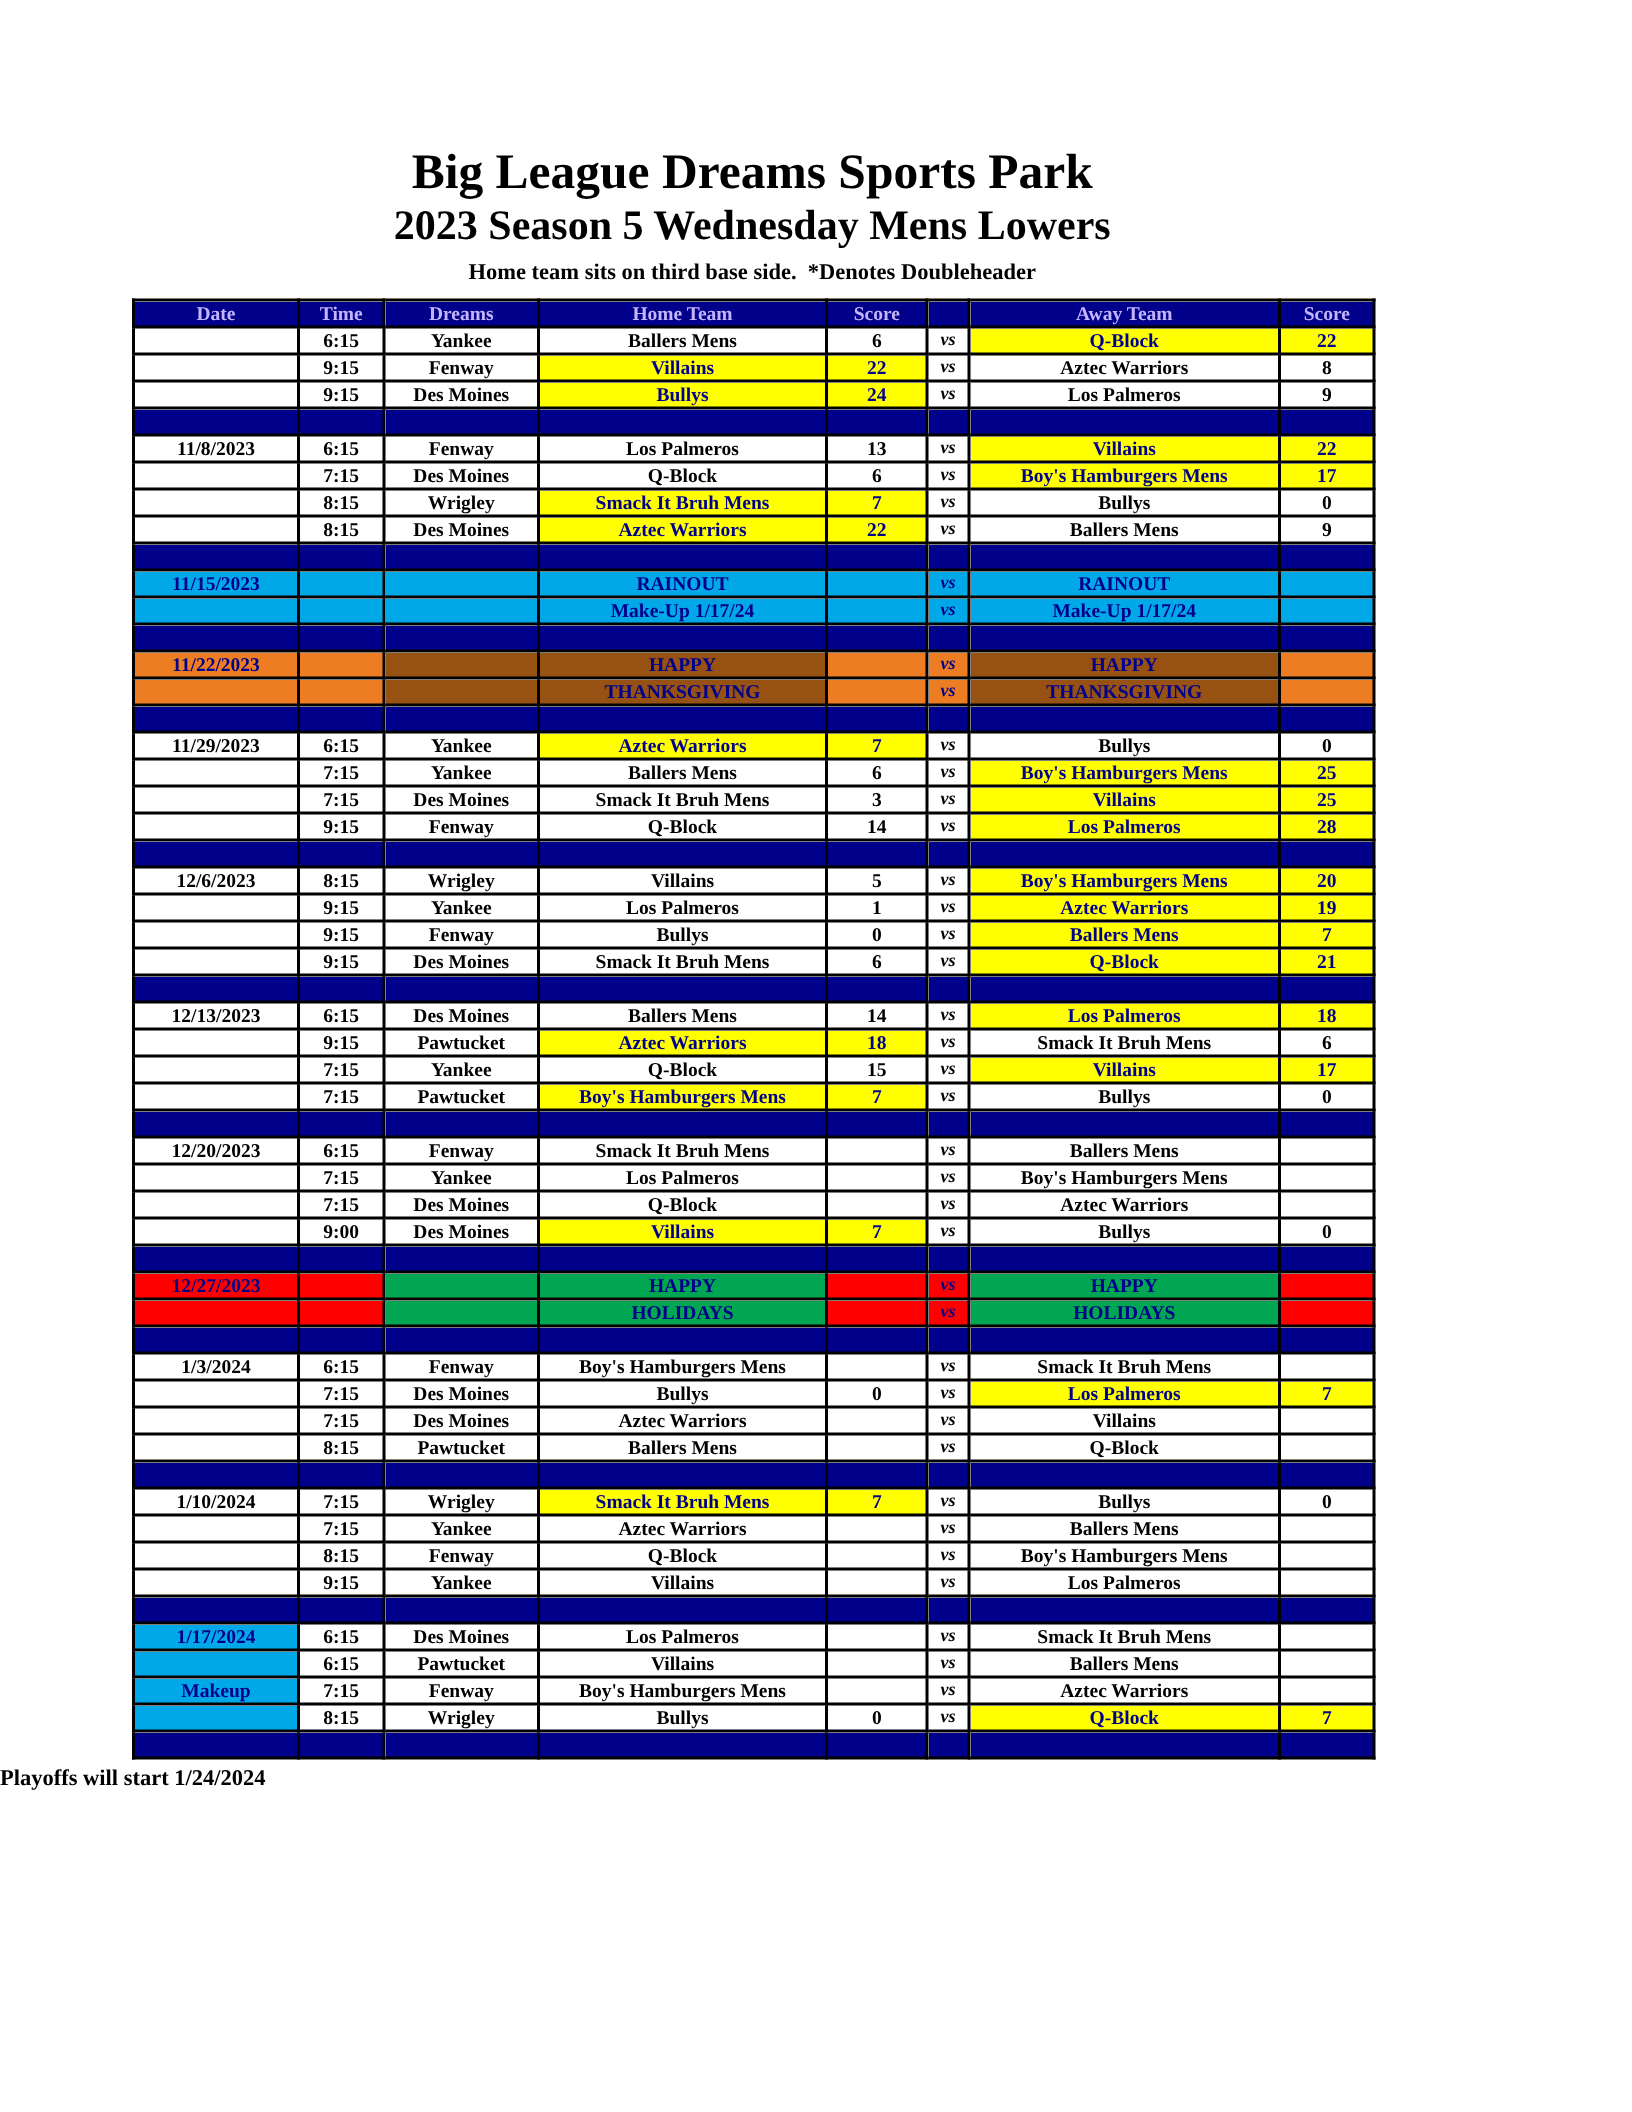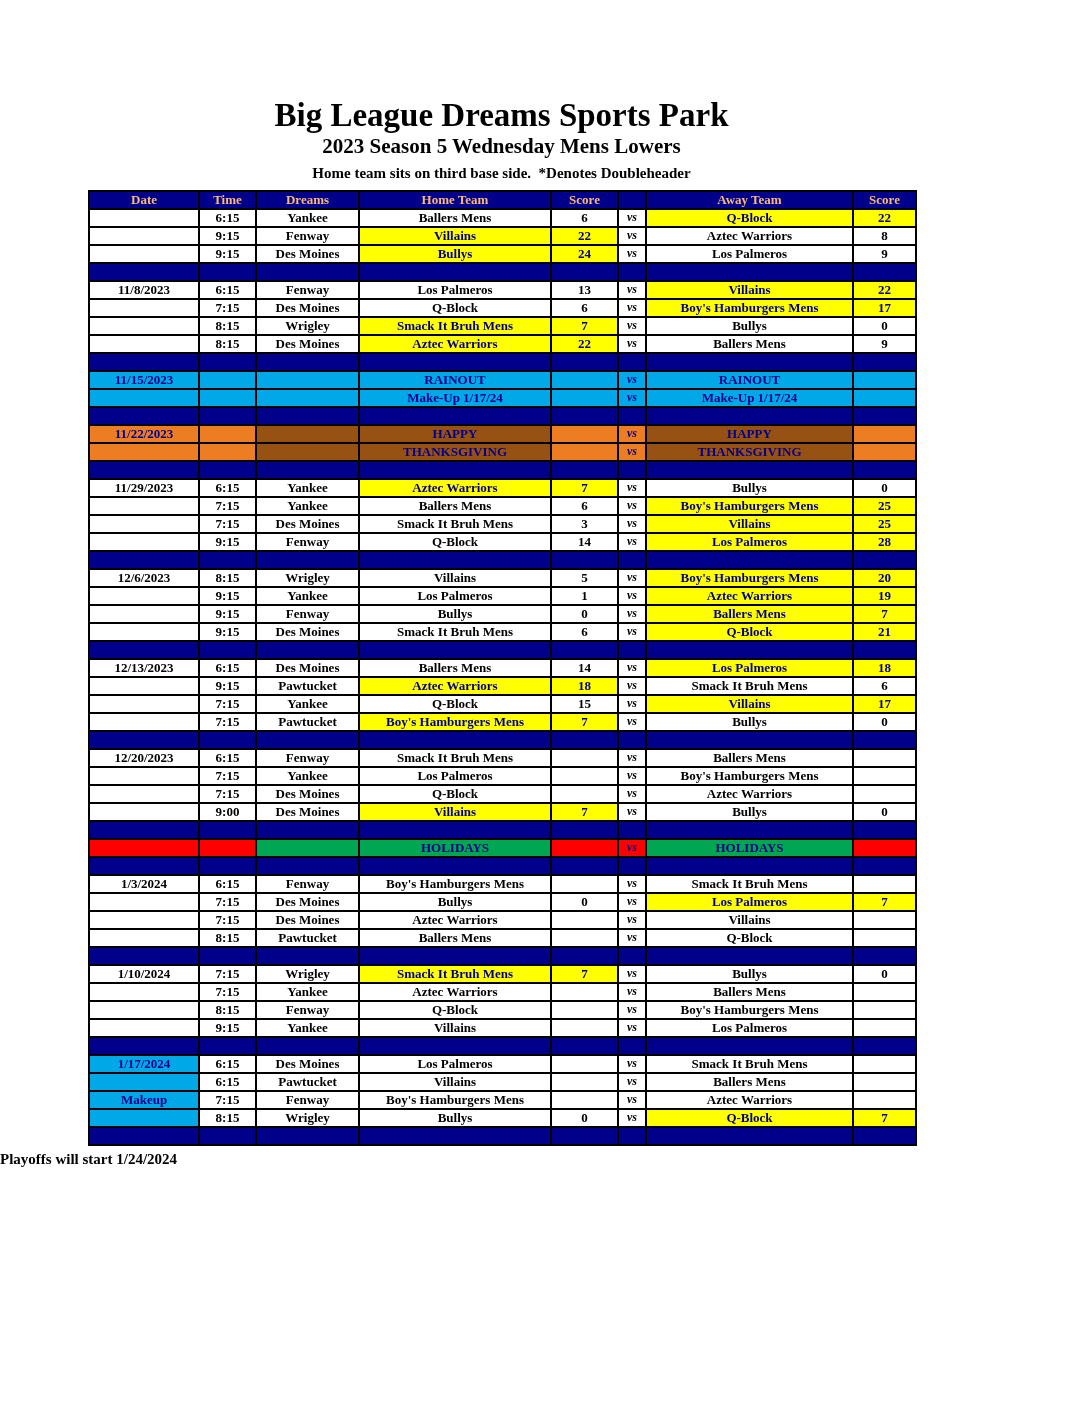"2023 Season 5 Wednesday Mens" .subtitle { font-size: 21px -> 28px }
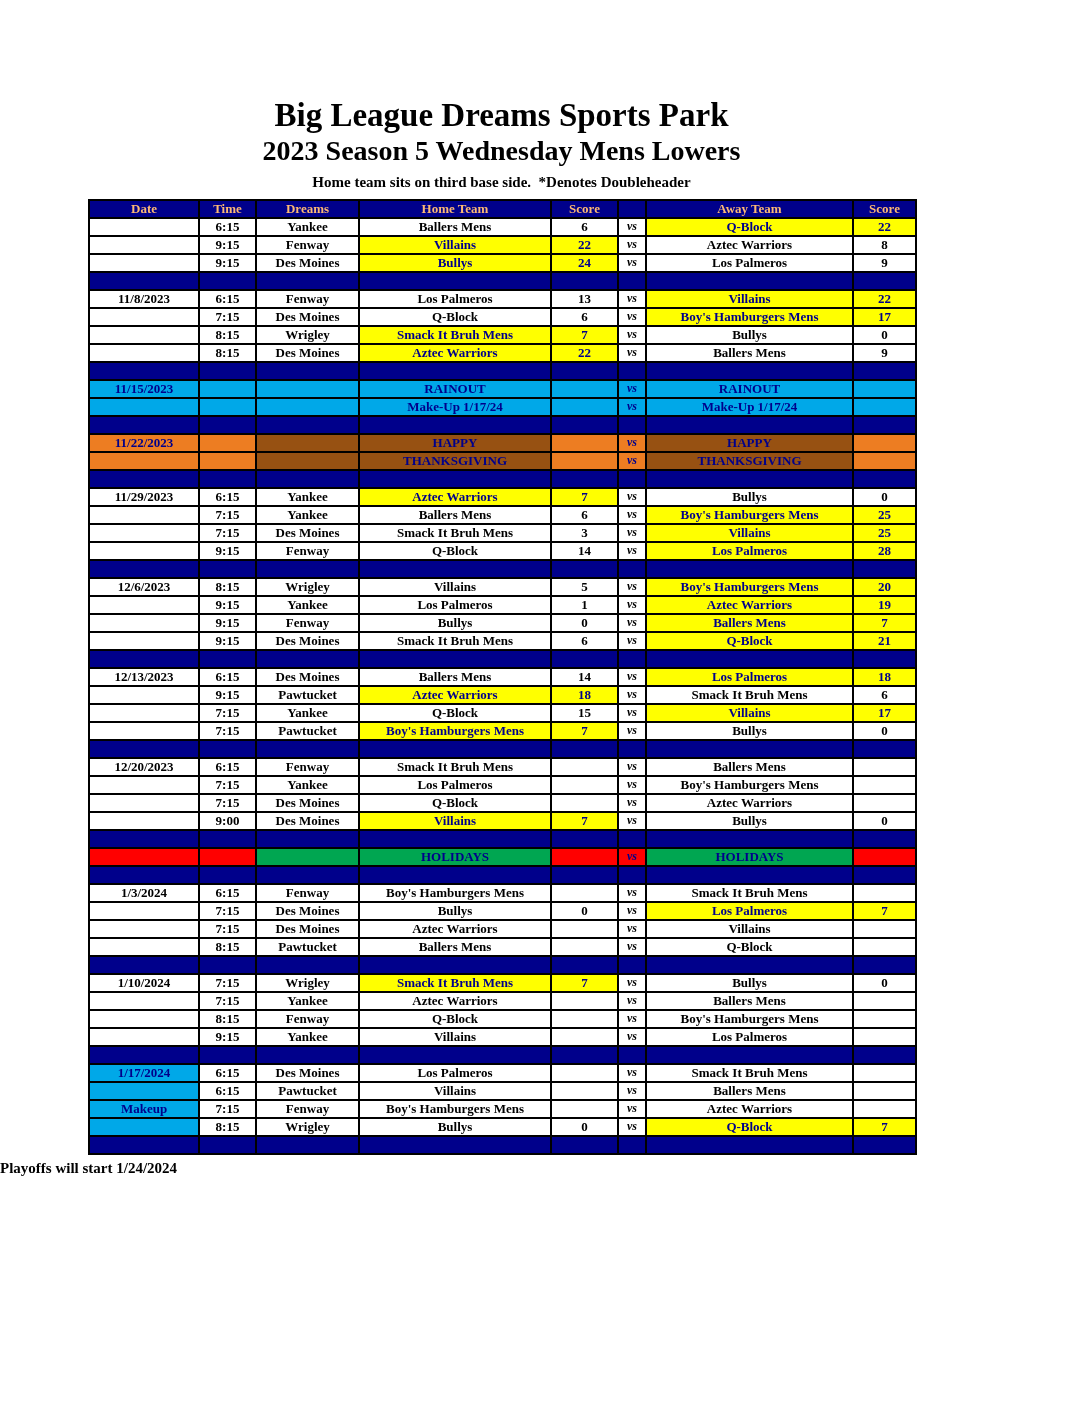"Date" thead th { color: #fdba74 -> #c4b5fd }
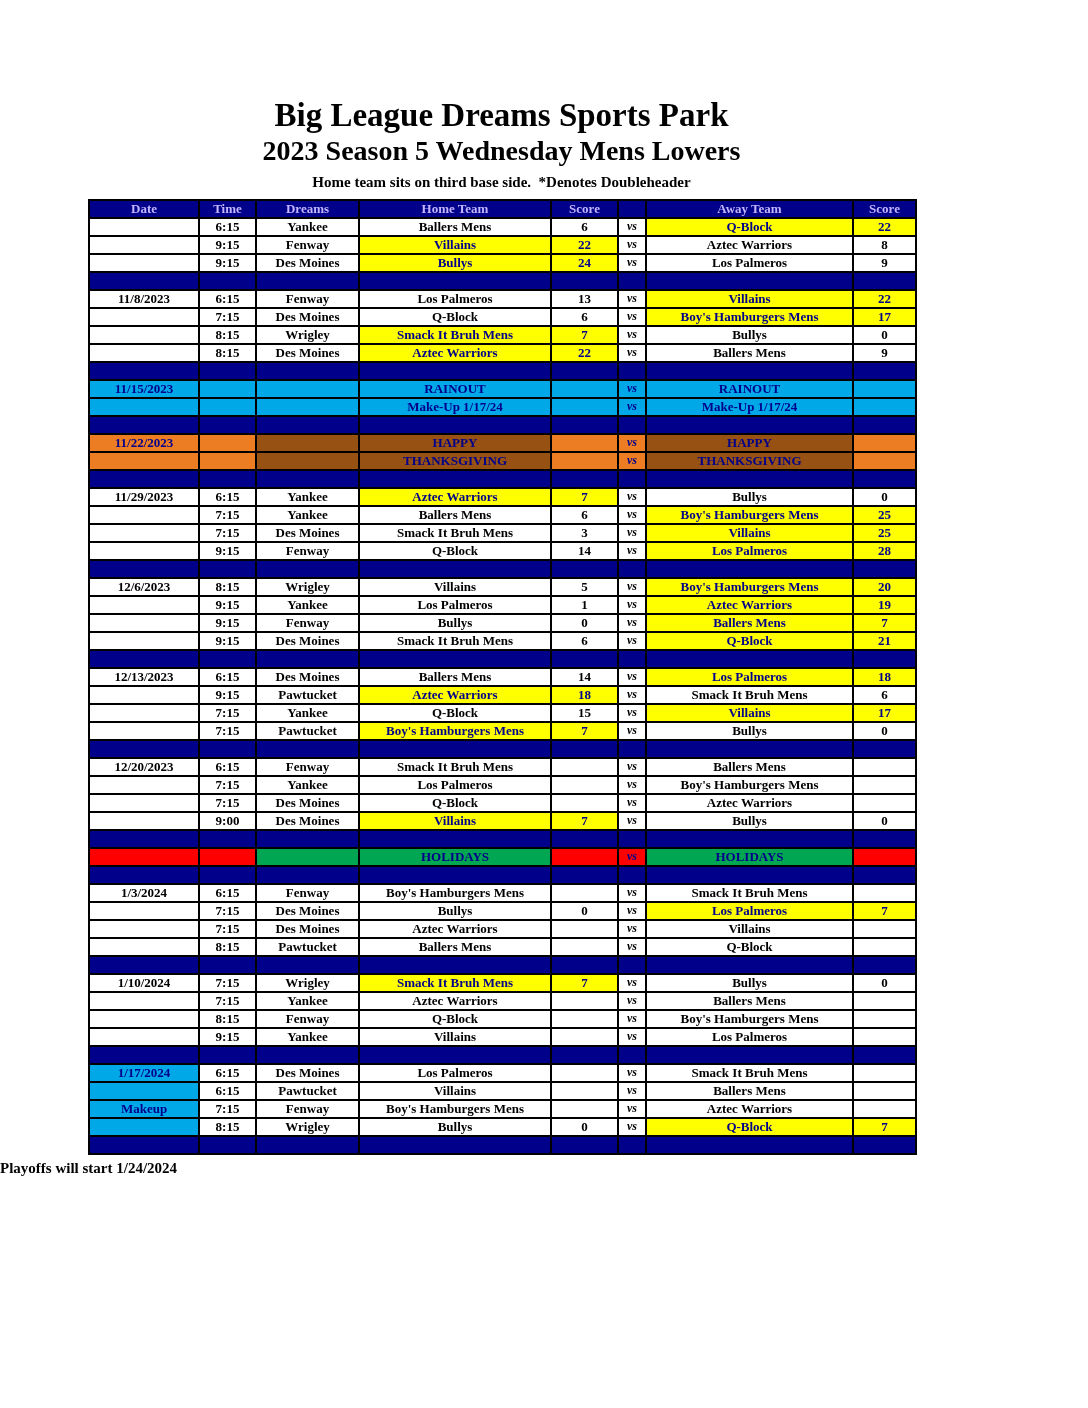"12/27/2023" tr { html: none -> <tr> <td>12/27/2023</td> <td></td> <td></td> <td>HAPPY</td> <td></td> <td>vs</td> <td>HAPPY</td> <td></td> </tr> }
